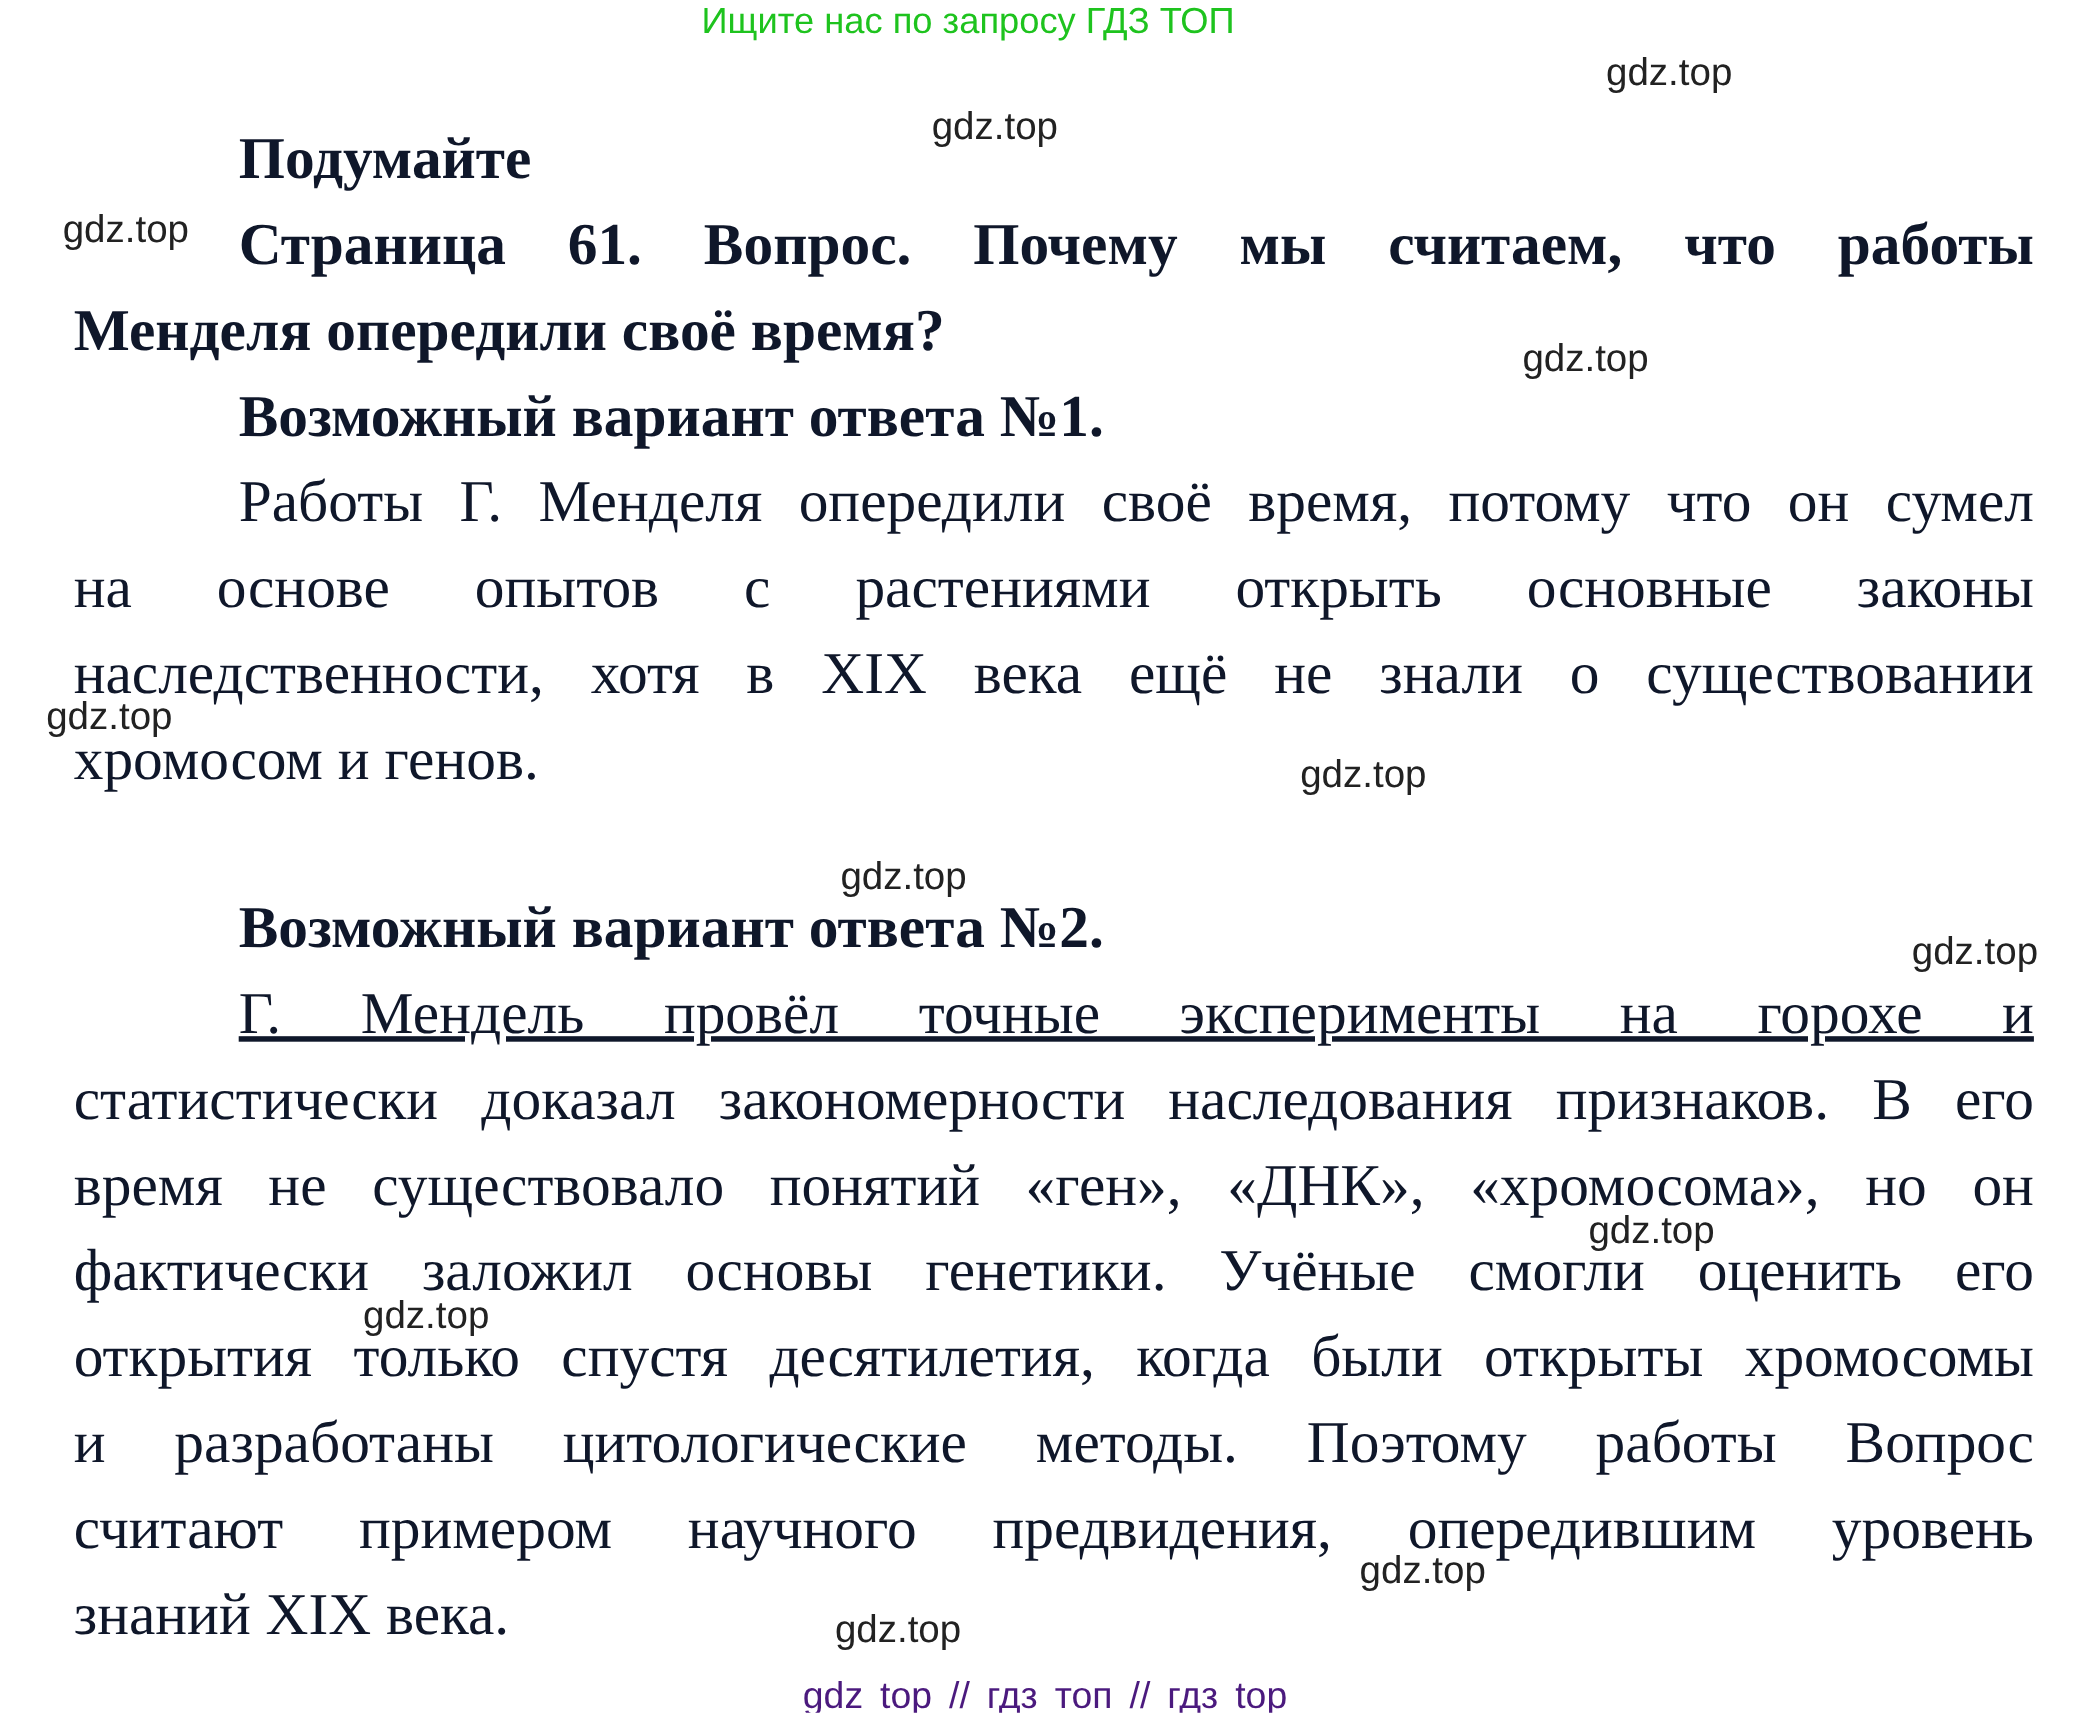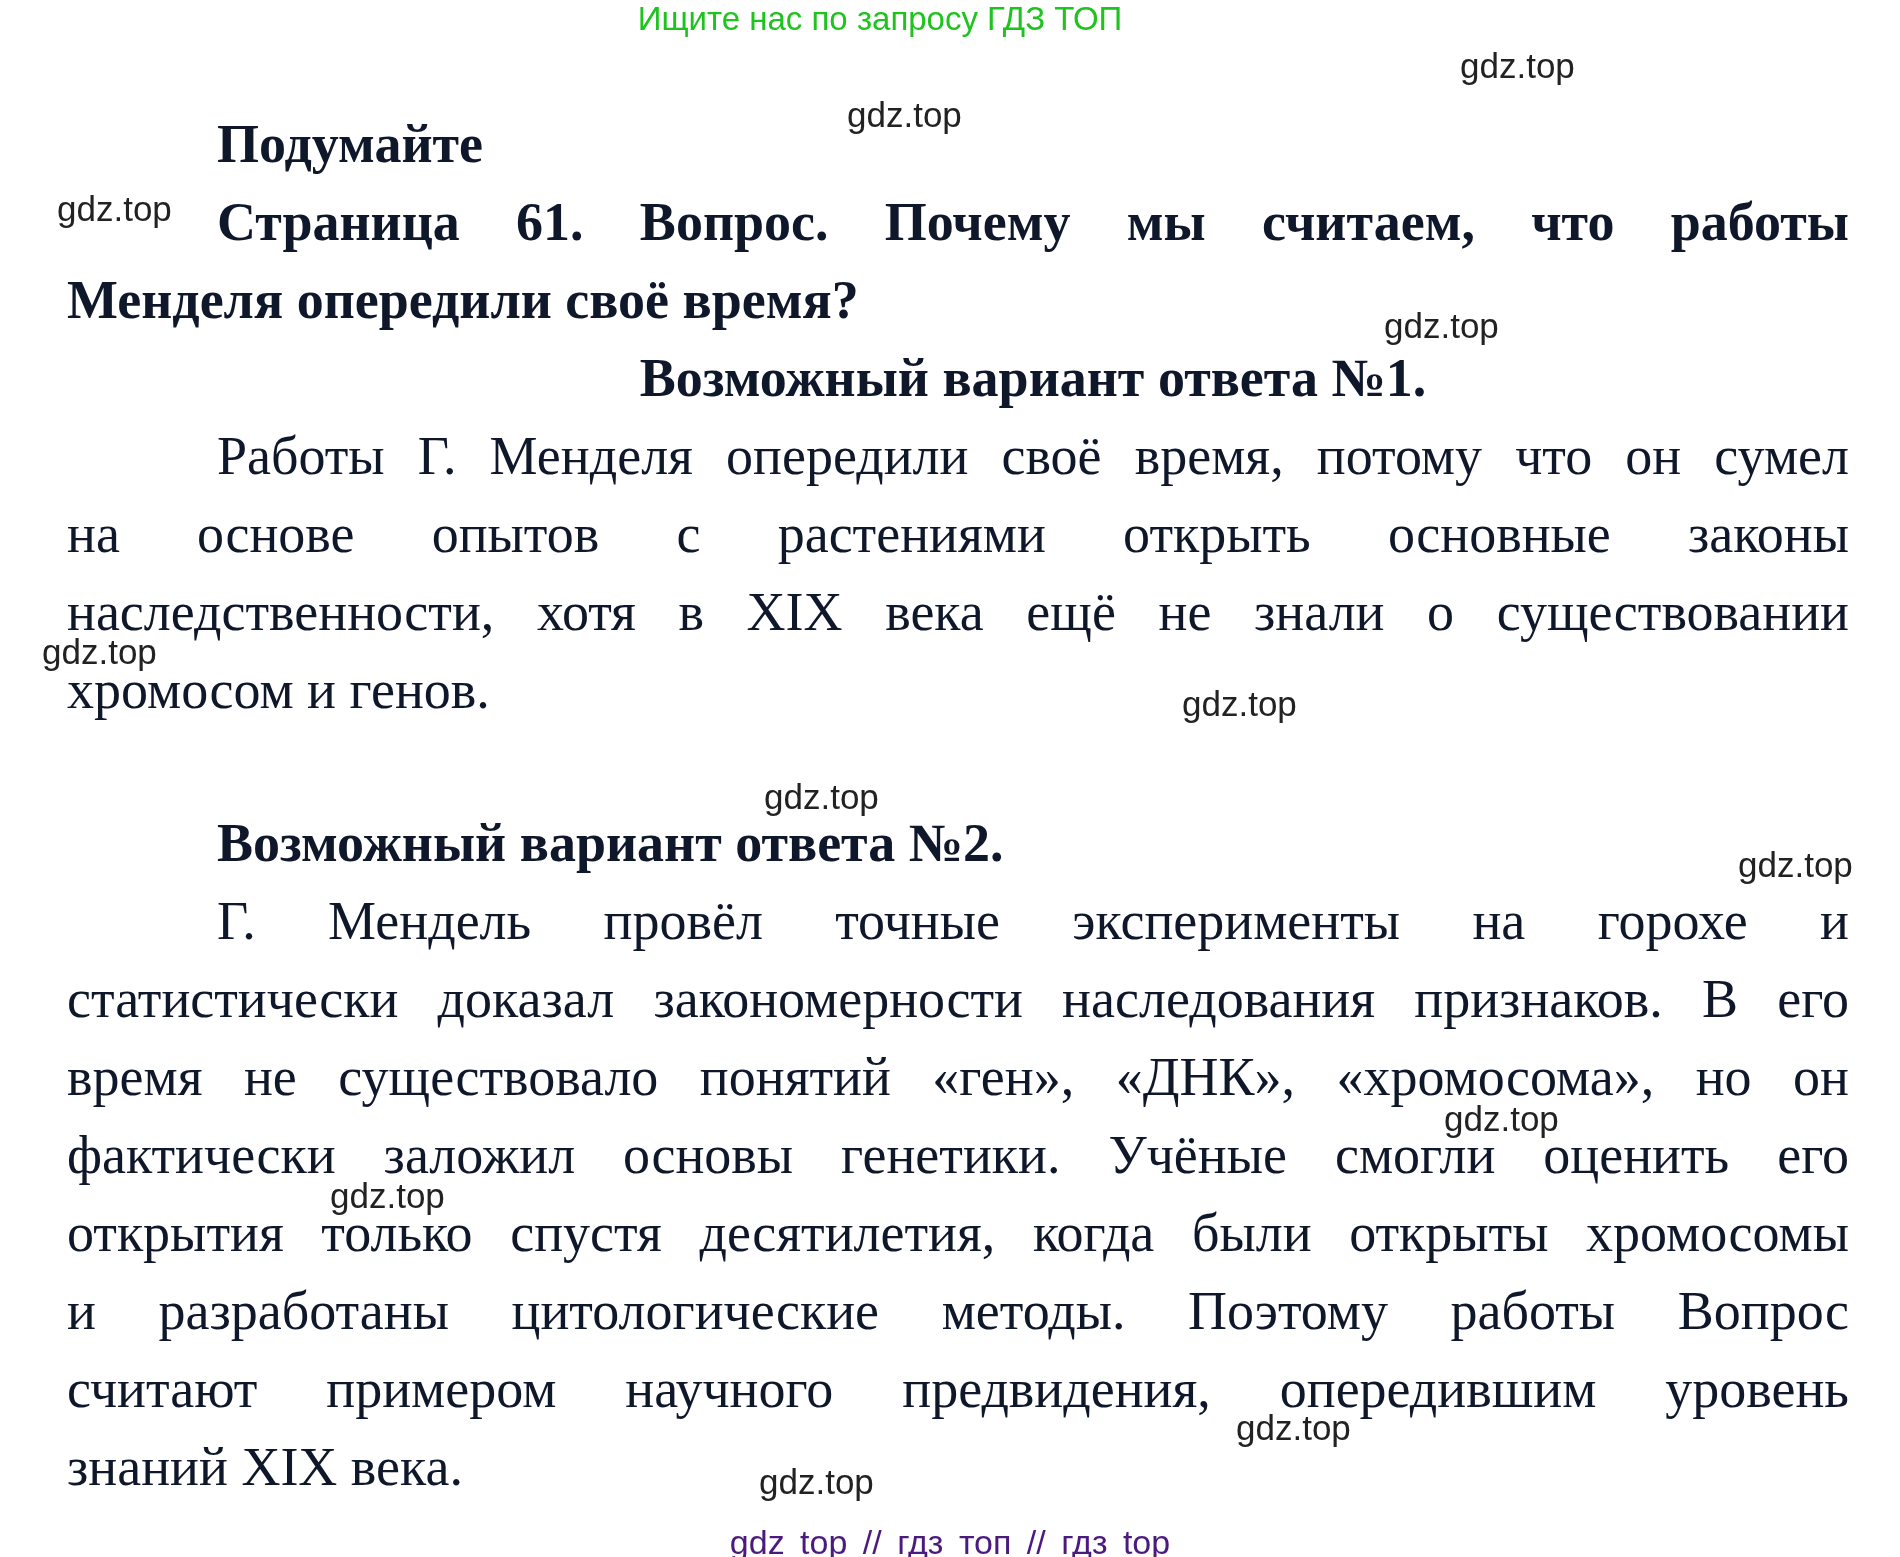"Возможный вариант ответа №1." div.line { text-align: center -> none }
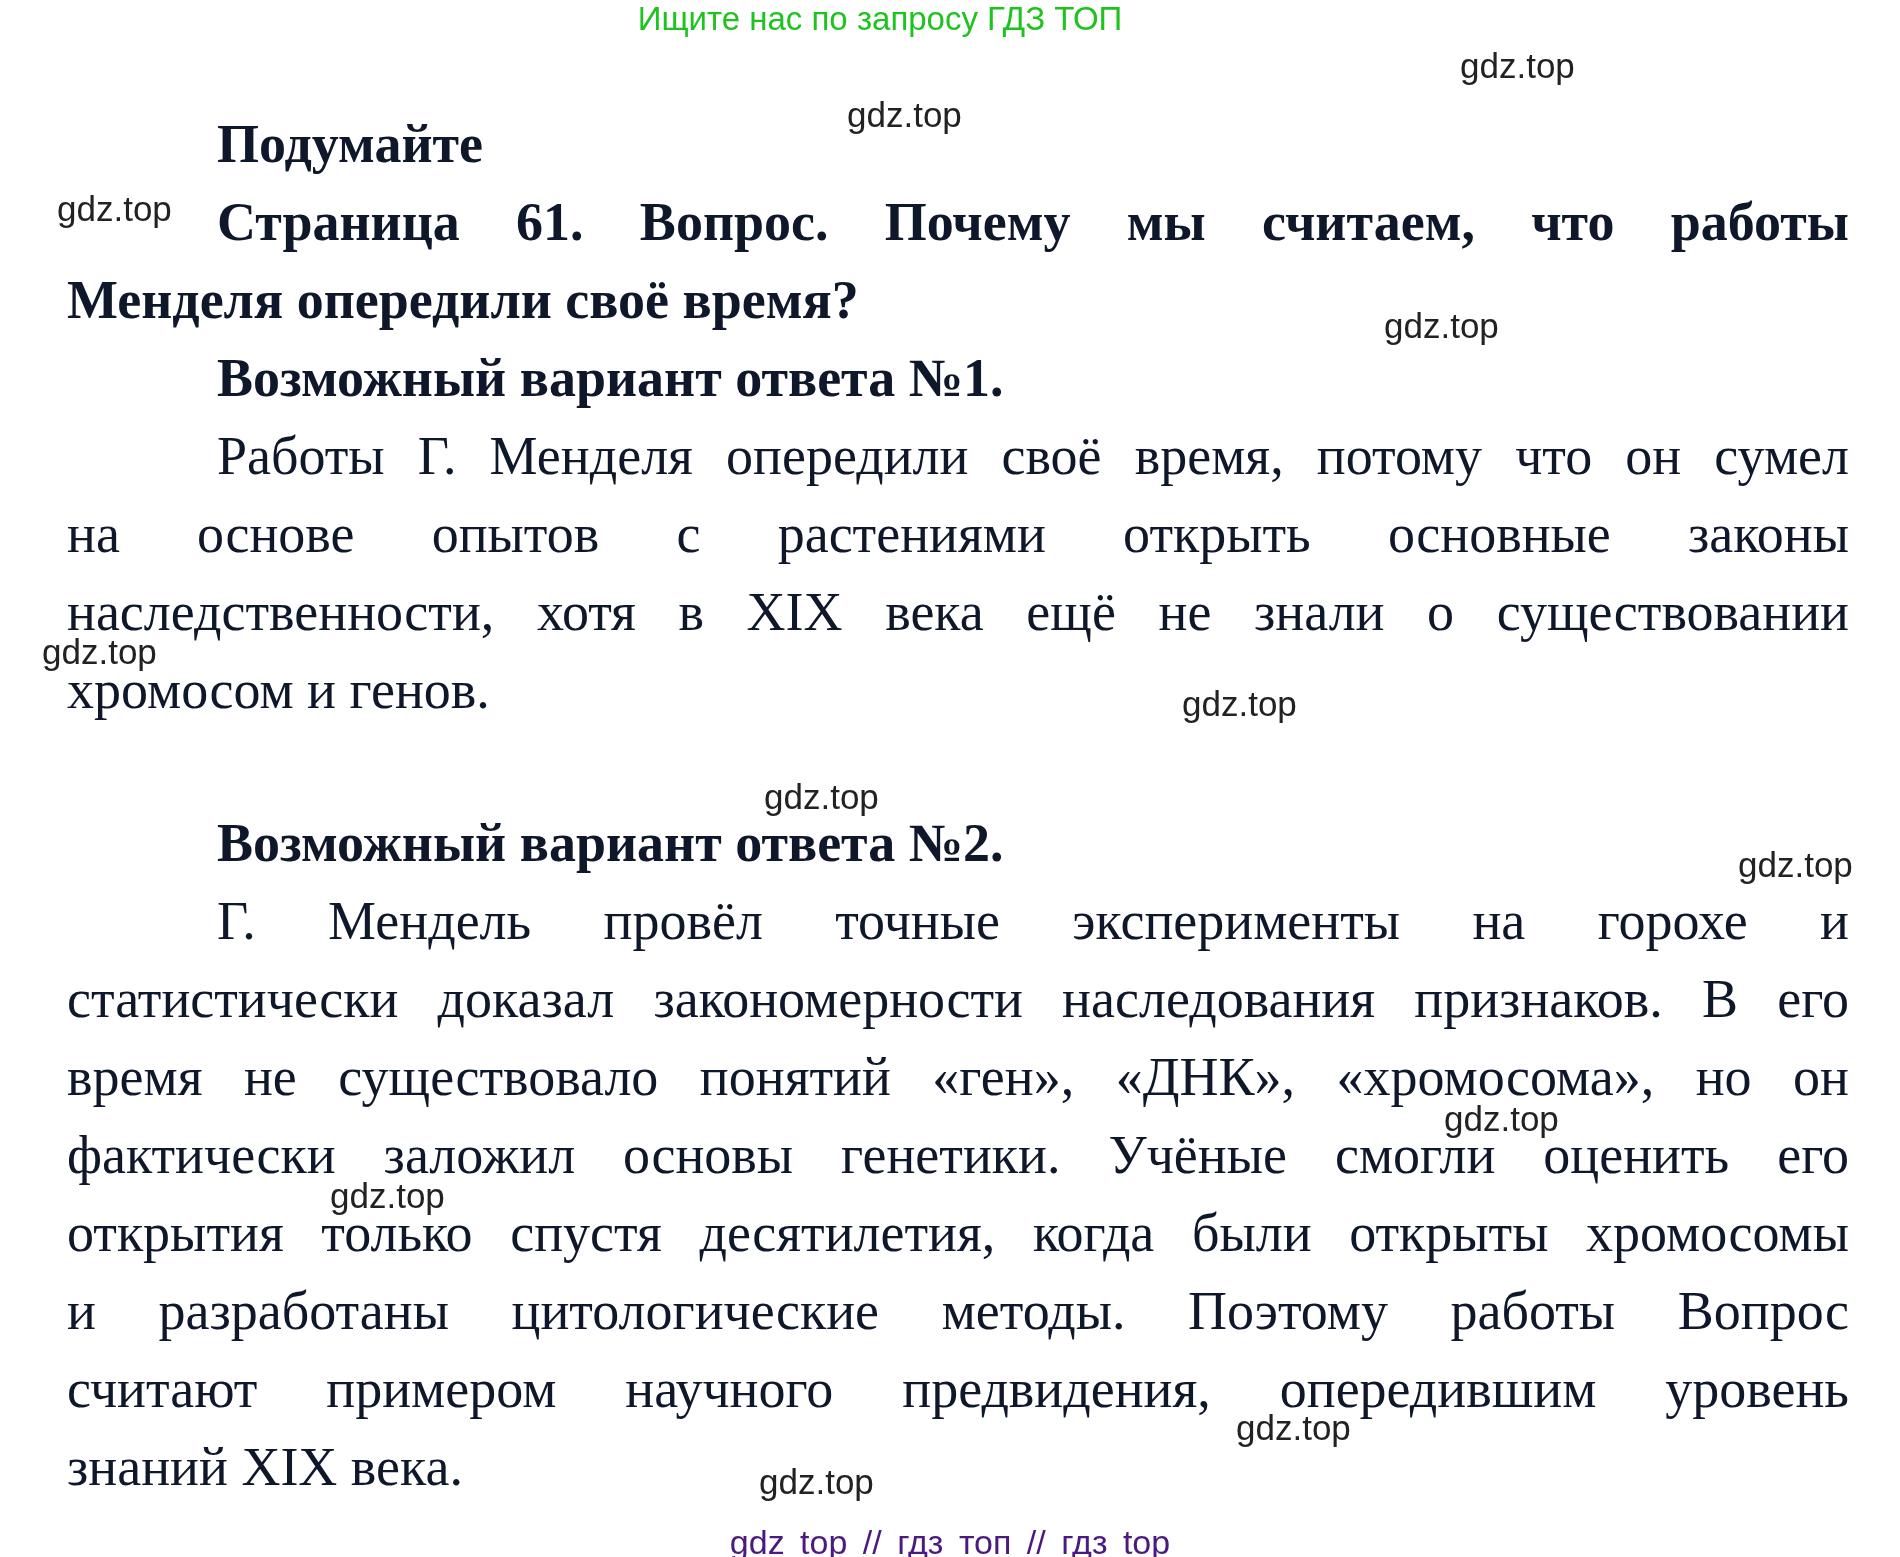"Г. Мендель провёл точные эксперименты" div.line { text-decoration: none -> underline }
